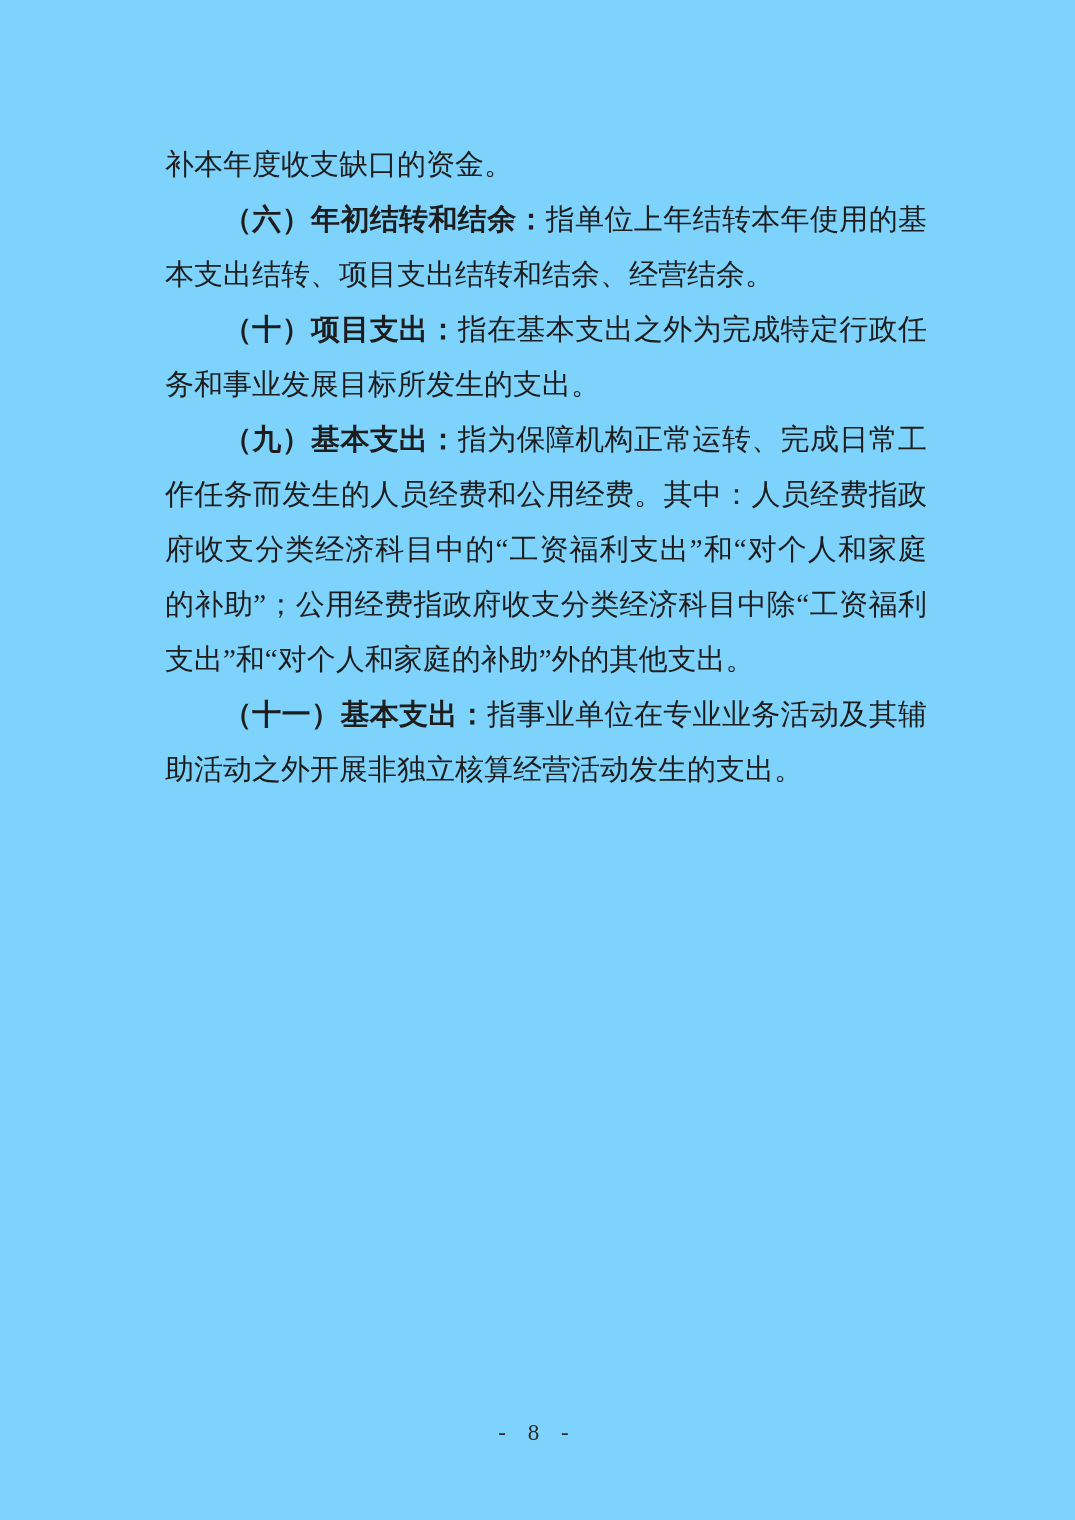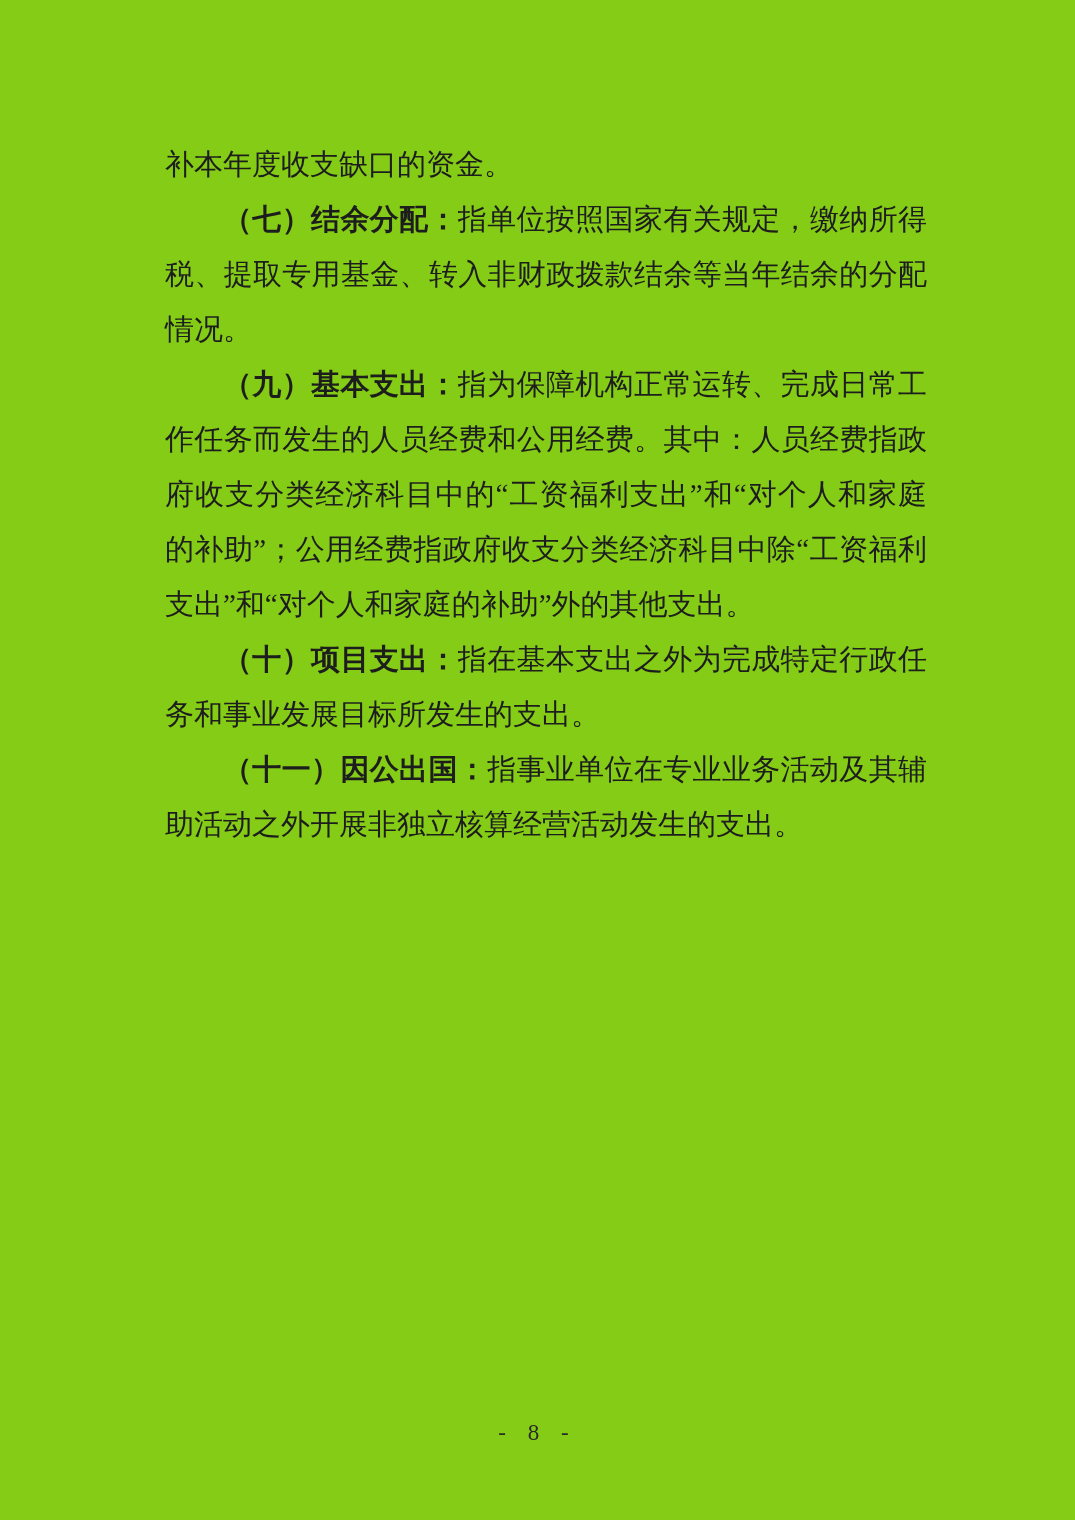"补本年度收支缺口的资金。" .page { background: #84cc16 -> #7dd3fc }
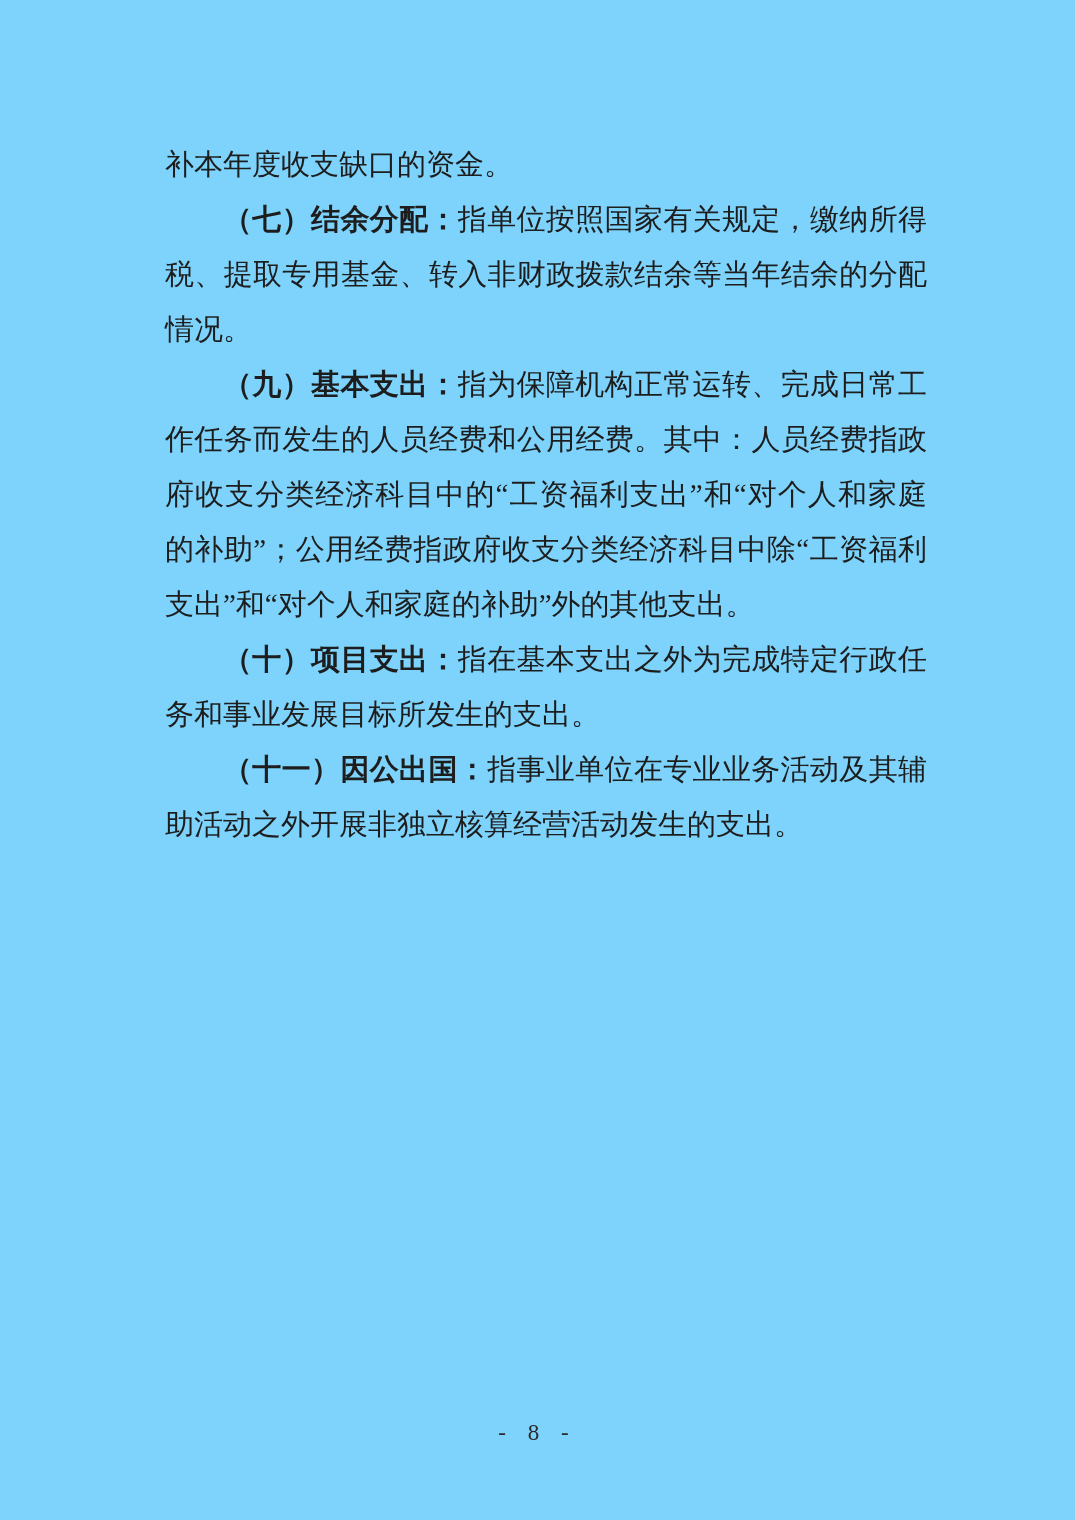"（六）年初结转和结余：指单位上年结转本年使用的基本支出结转、项目支出结转和结余、" p.para { html: none -> <p><b>（六）年初结转和结余：</b><span>指单位上年结转本年使用的基本支出结转、项目支出结转和结余、经营结余。</span></p> }
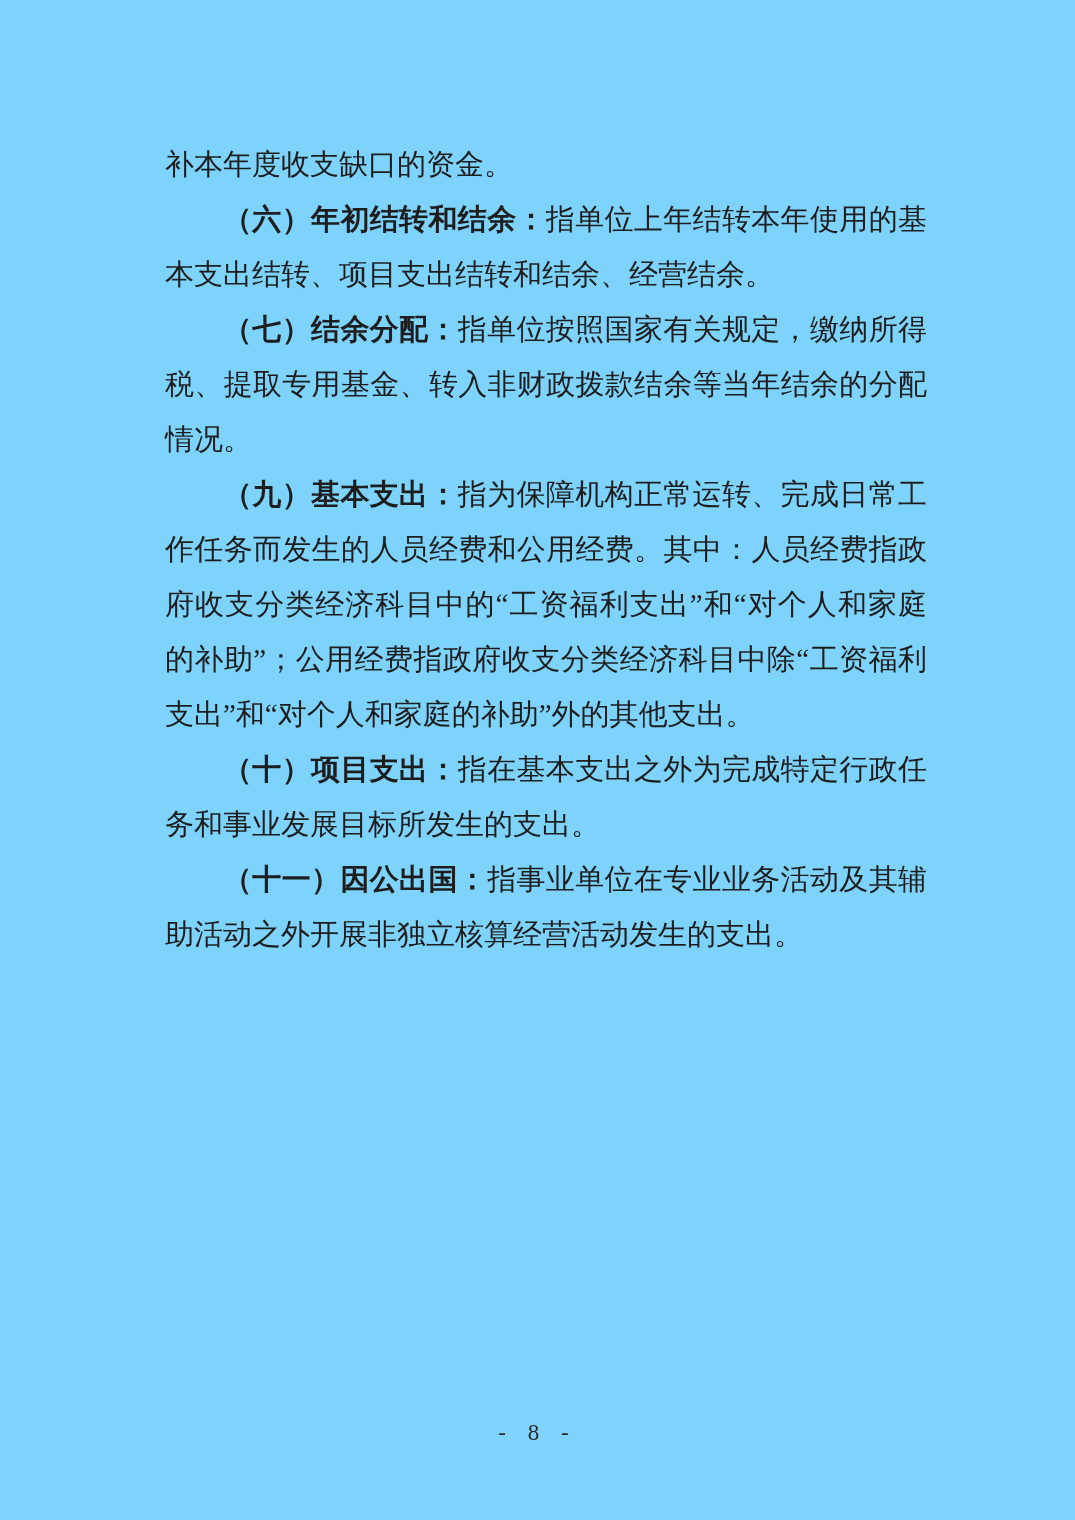"（七）结余分配：指单位按照国家有关规定，缴纳所得税、提取专用基金、转入非财政拨款" p.para { html: <p><b>（七）结余分配：</b><span>指单位按照国家有关规定，缴纳所得税、提取专用基金、转入非财政拨款结余等当年结余的分配情况。</span></p> -> none }
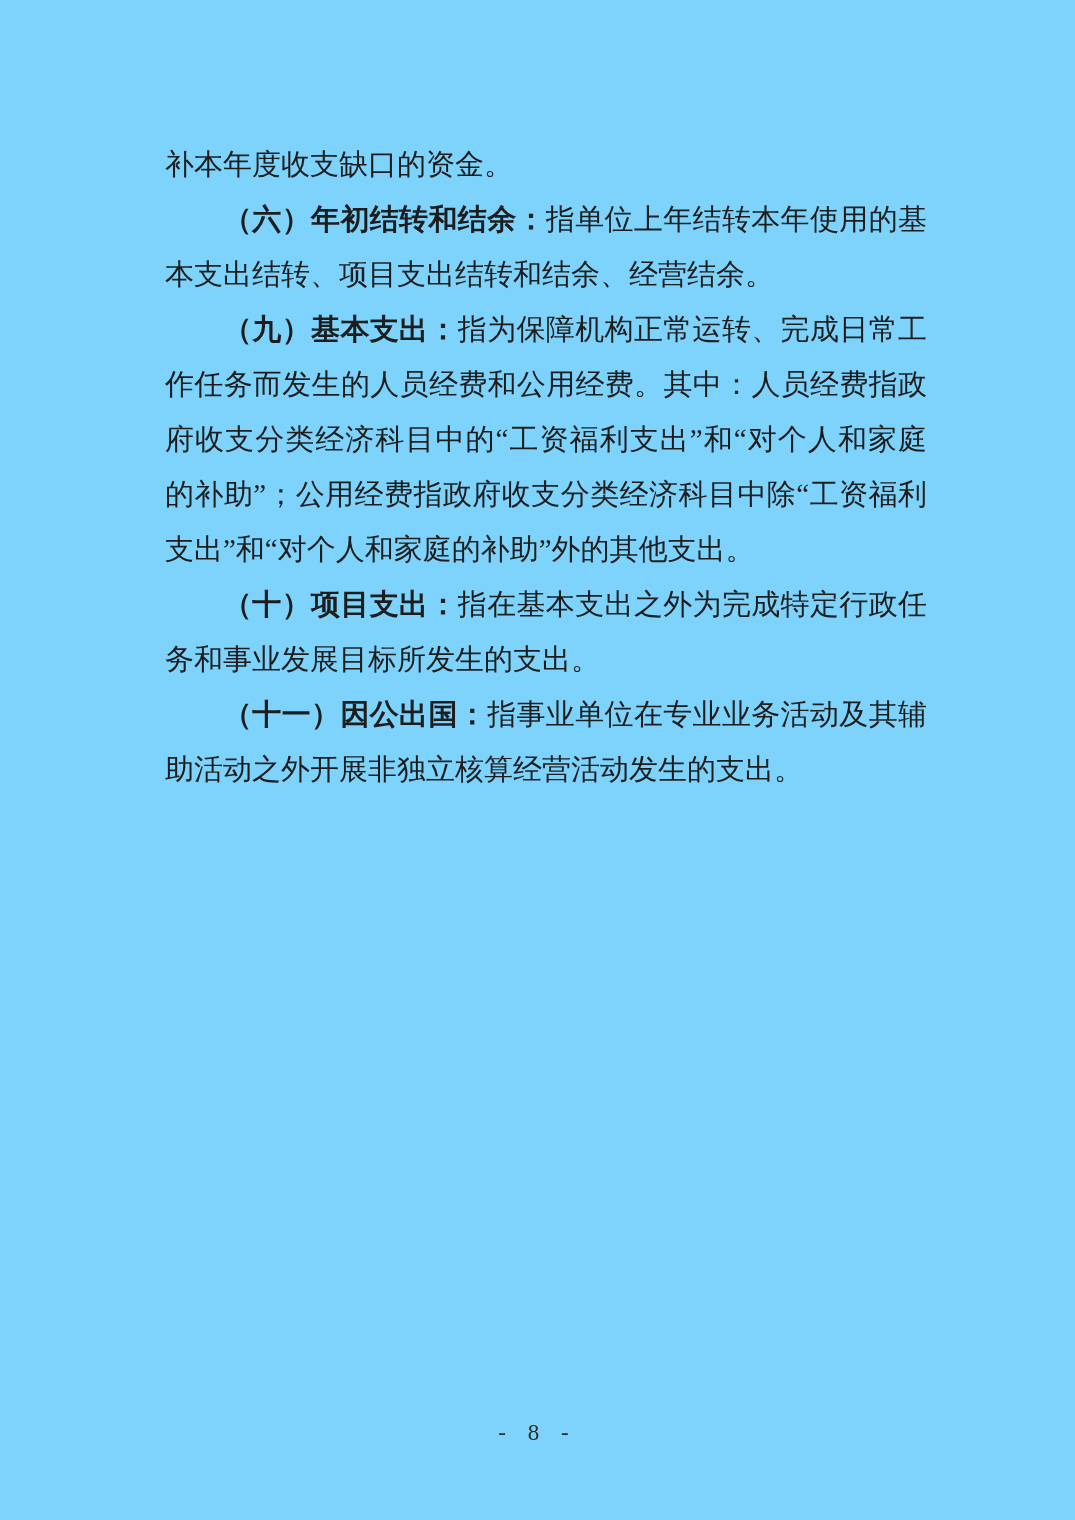"（九）基本支出：指为保障机构正常运转、完成日常工作任务而发生的人员经费和公用经费" p.para { order: before "（十）项目支出：指在基本支出之外为完成特定行政任务和事业发展目标所发生的支出。" -> after "（十）项目支出：指在基本支出之外为完成特定行政任务和事业发展目标所发生的支出。" }
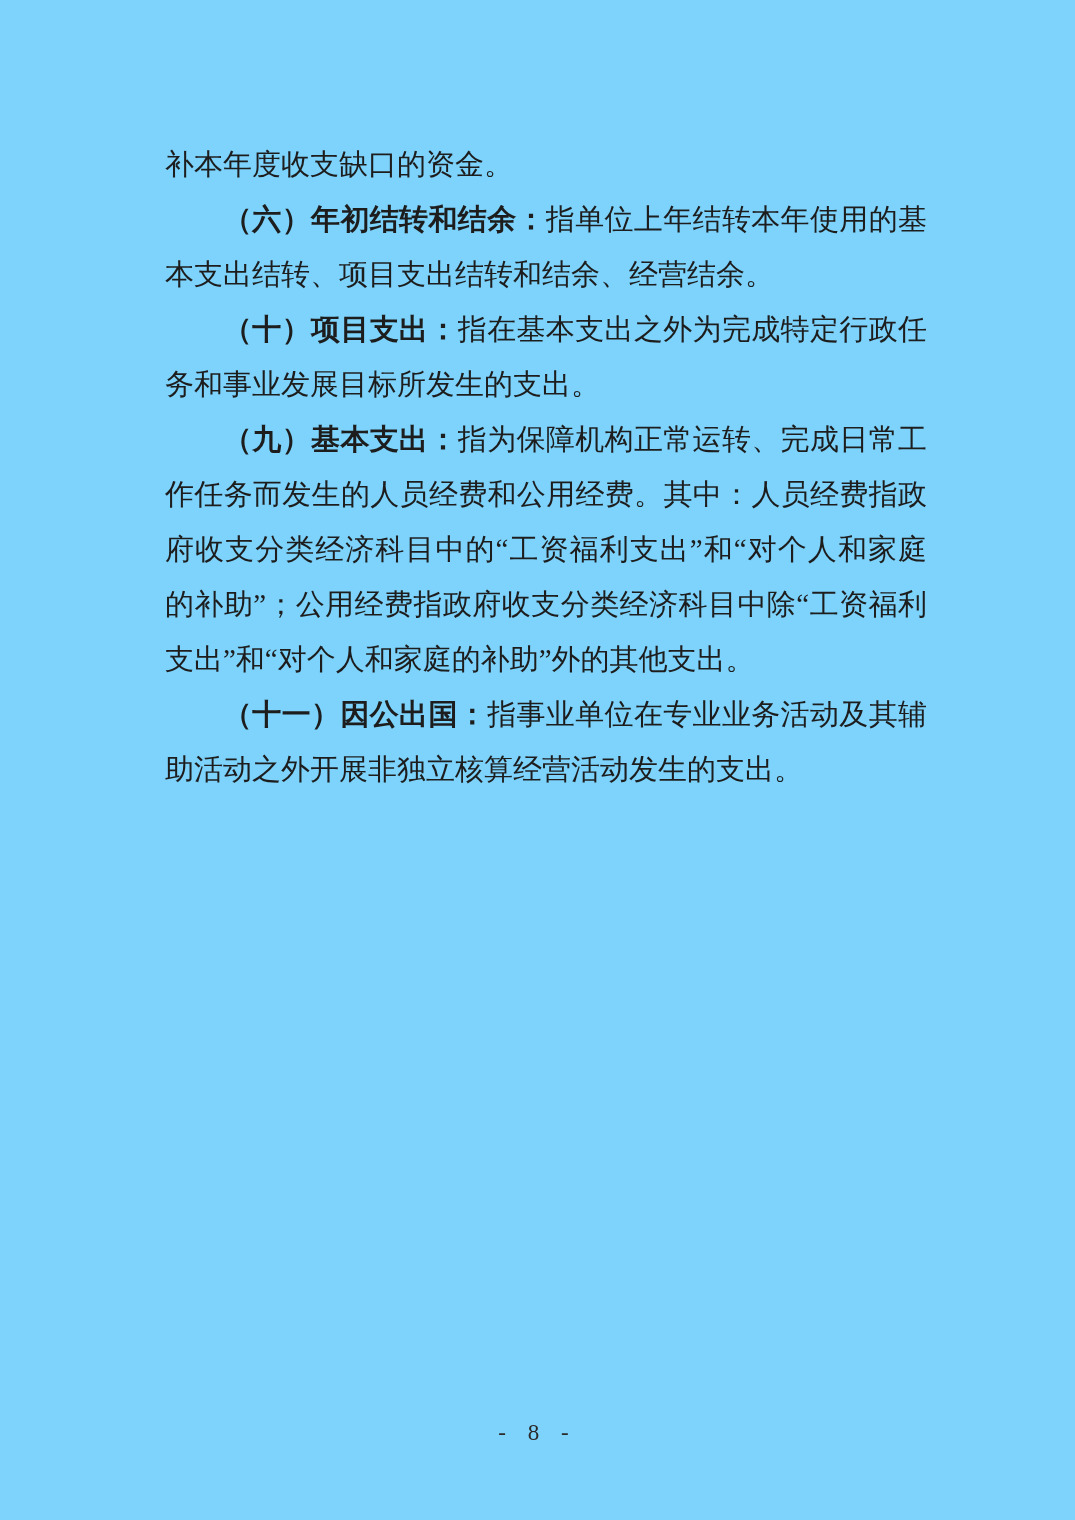"（十一）因公出国：" b { text: 因公出国 -> 基本支出 }
